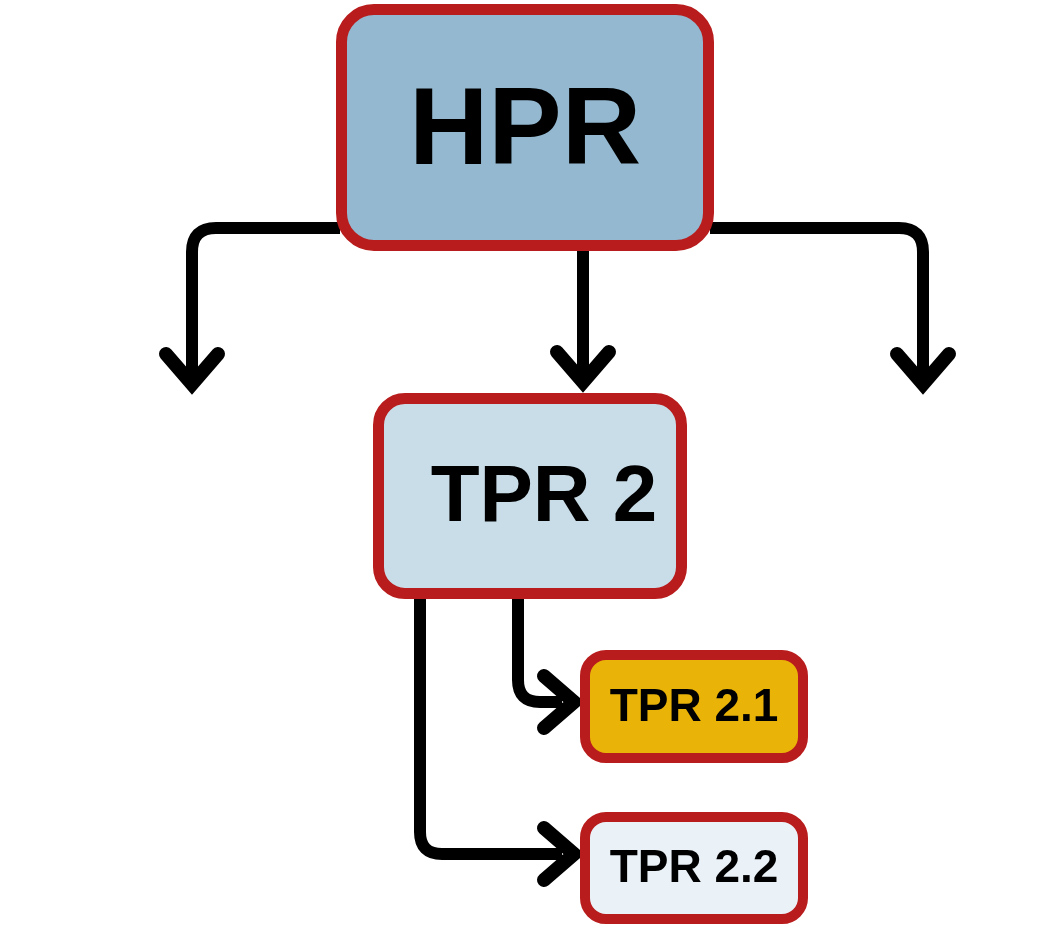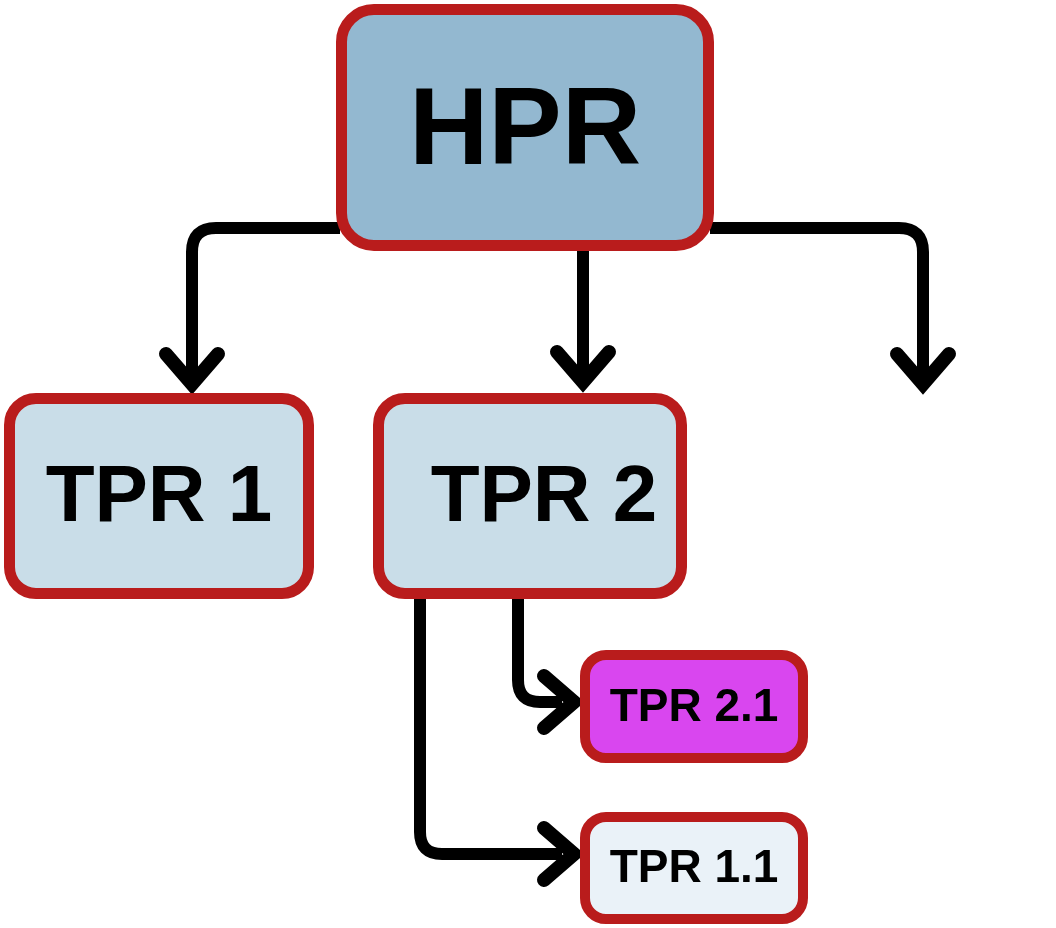"TPR 1" div.node { html: <div> <span>TPR 1</span> </div> -> none }
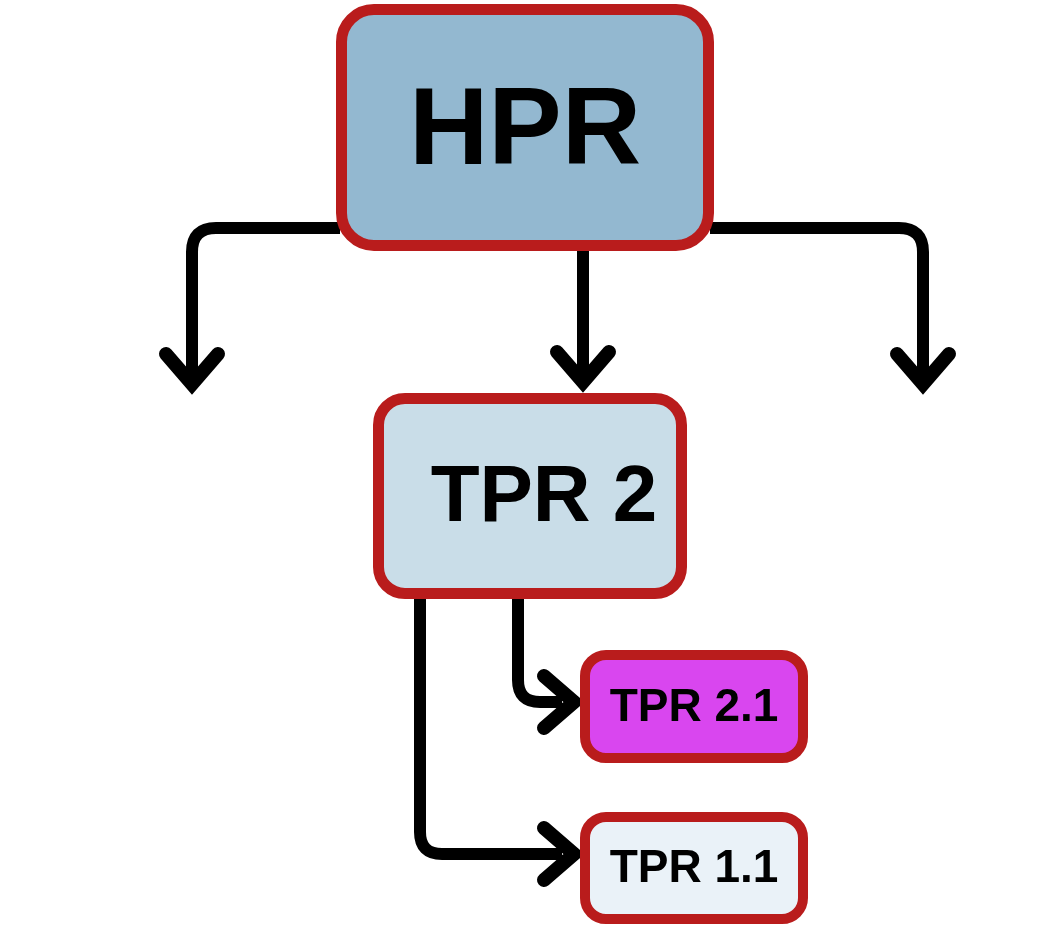"TPR 2.1" div.node { background: #d946ef -> #eab308 }
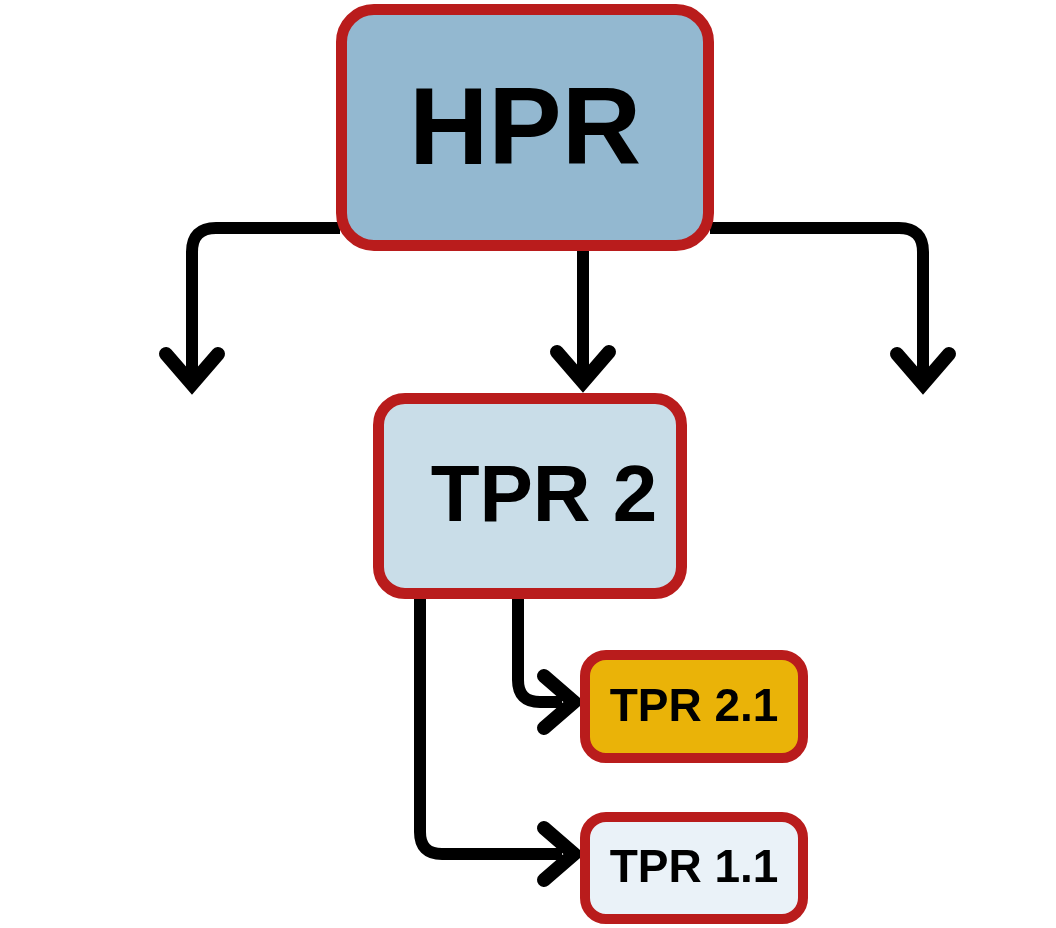"TPR 1.1" span.node-label { text: 1.1 -> 2.2 }
